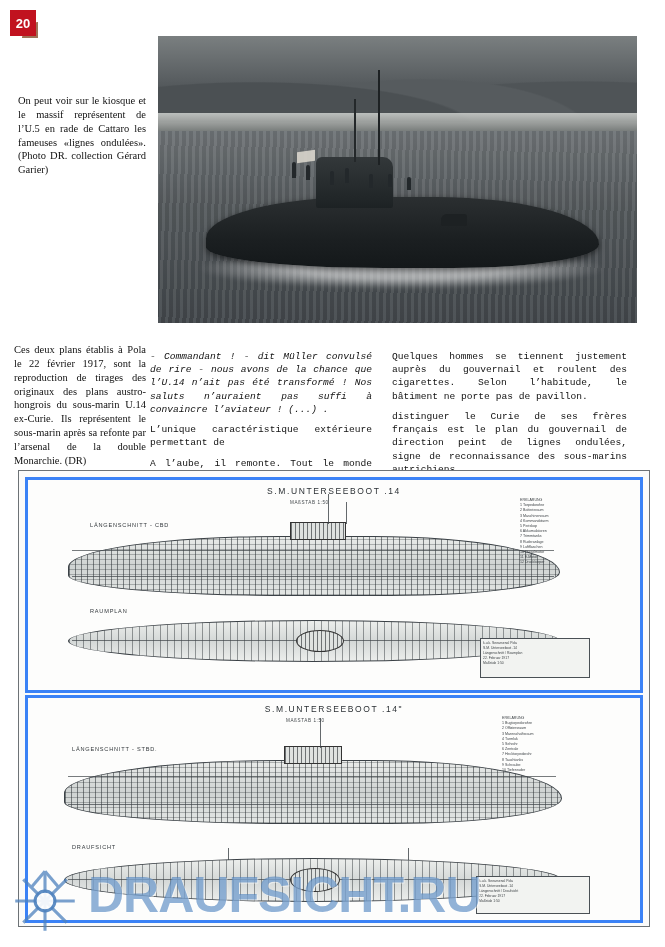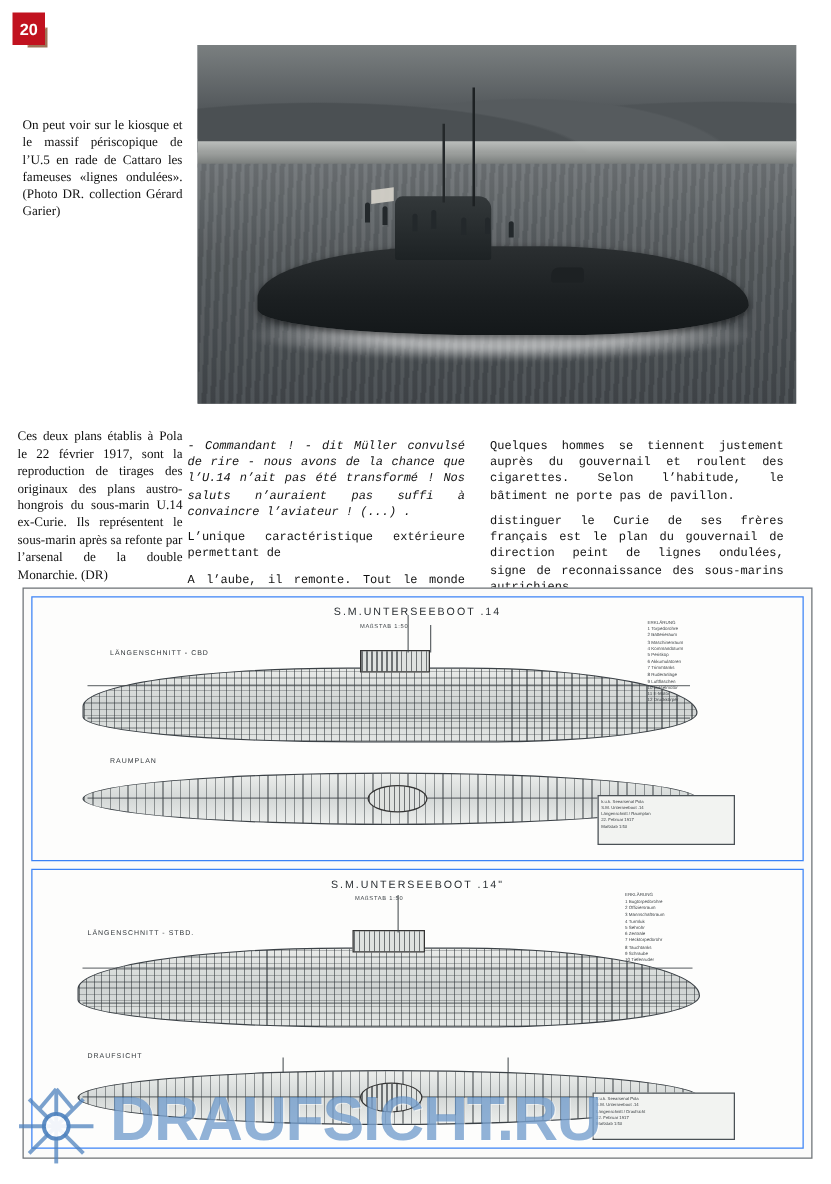"On peut voir sur le" div.caption { text: périscopique -> représentent }
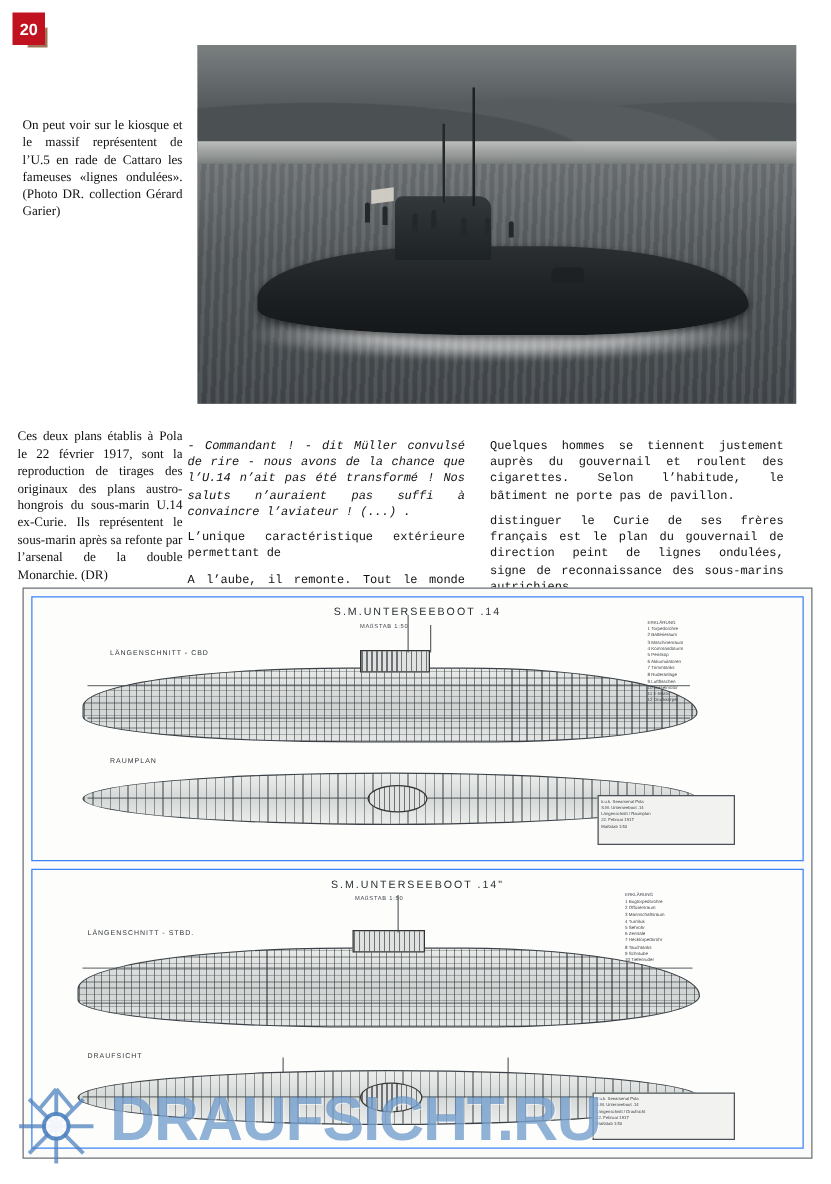"S.M.UNTERSEEBOOT .14" .plan-panel { border: 1px solid #3b82f6 -> 3px solid #3b82f6 }
